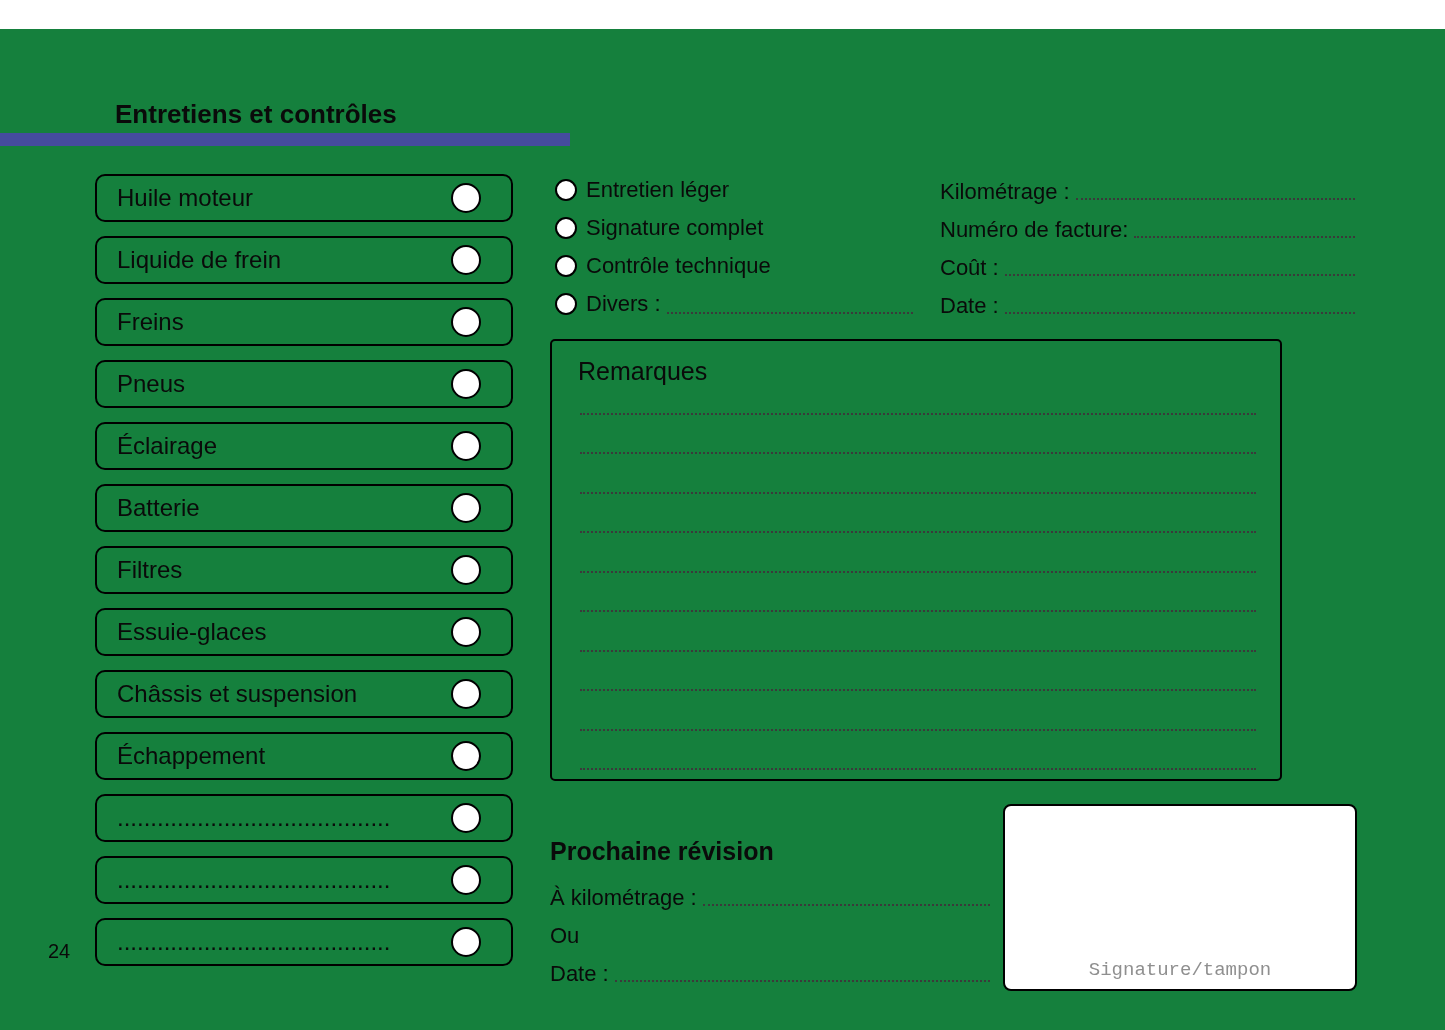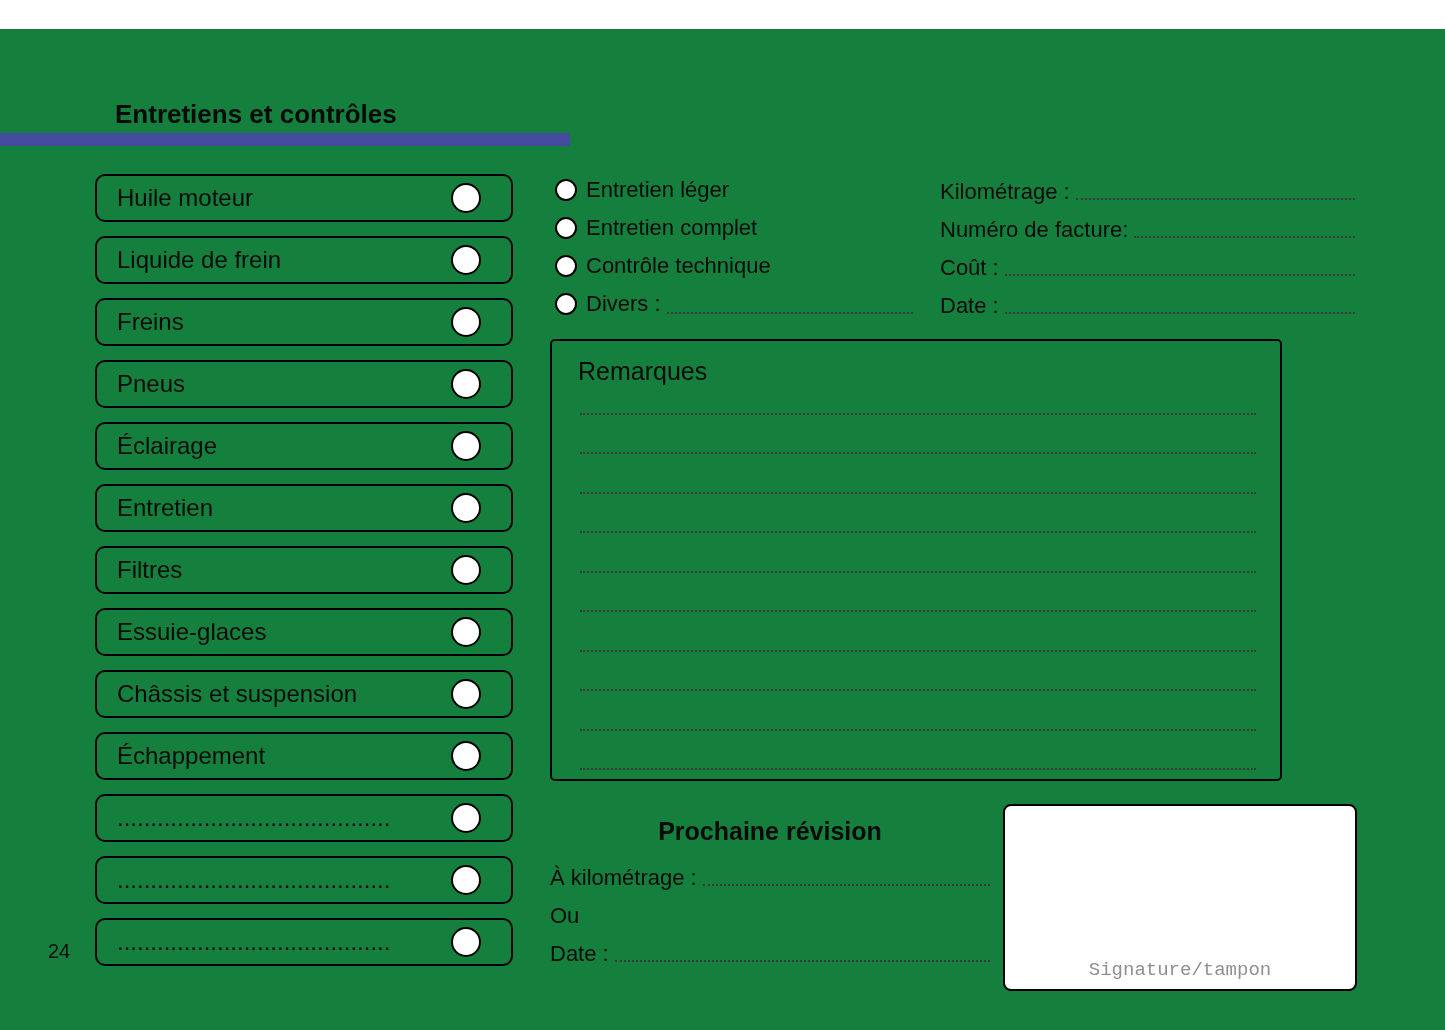"Entretien complet" span.service-label { text: Entretien -> Signature }
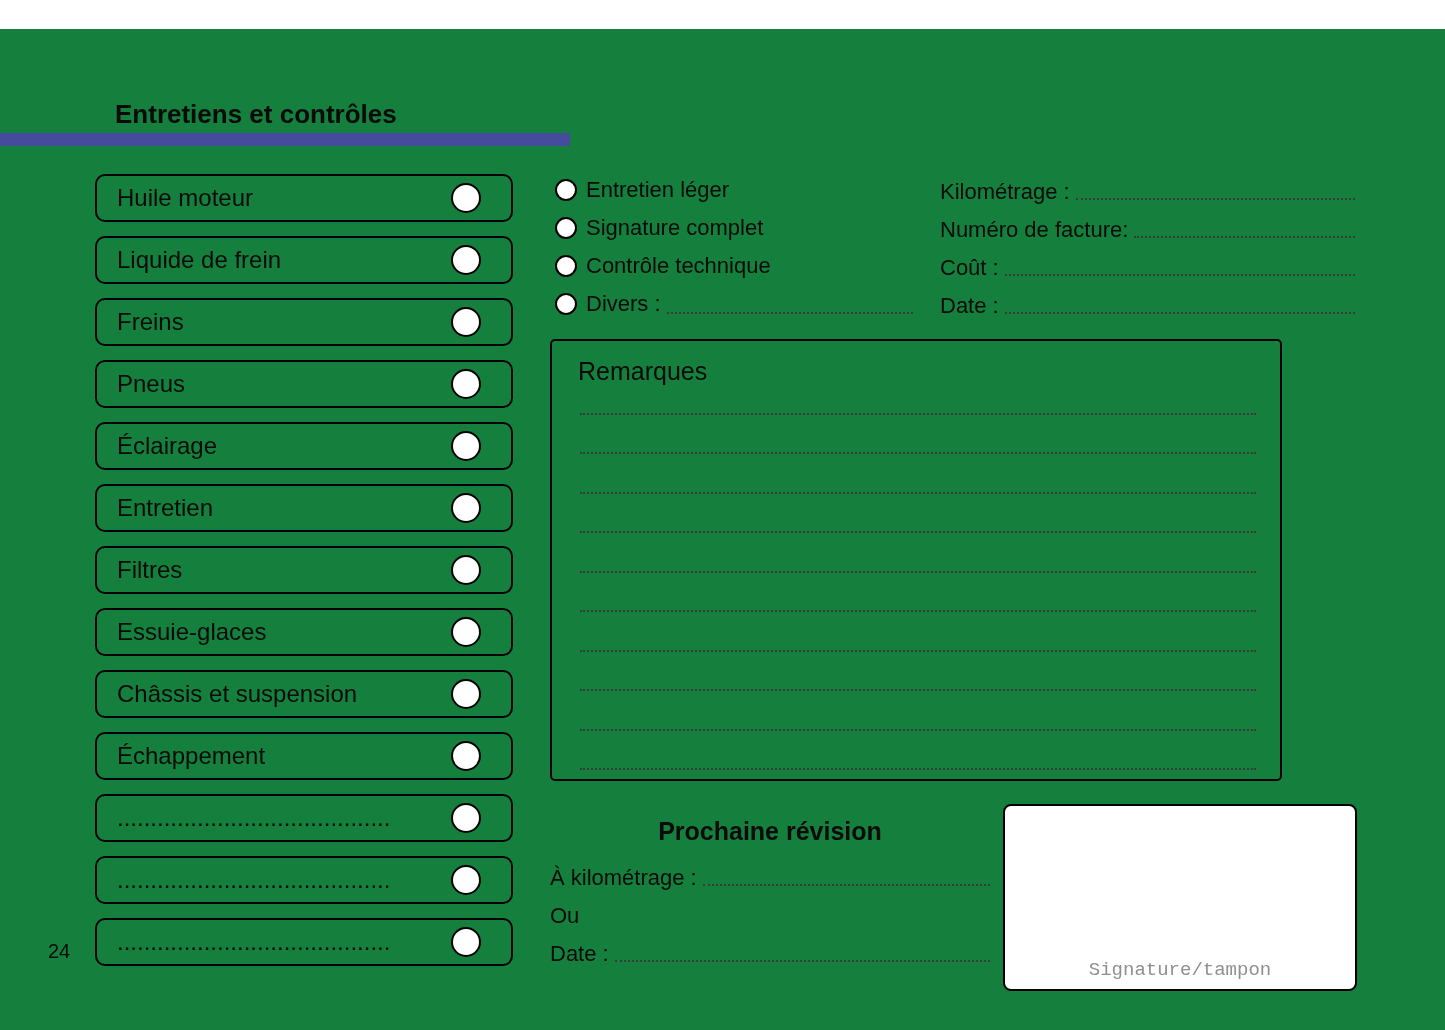"Entretien" span.check-label { text: Entretien -> Batterie }
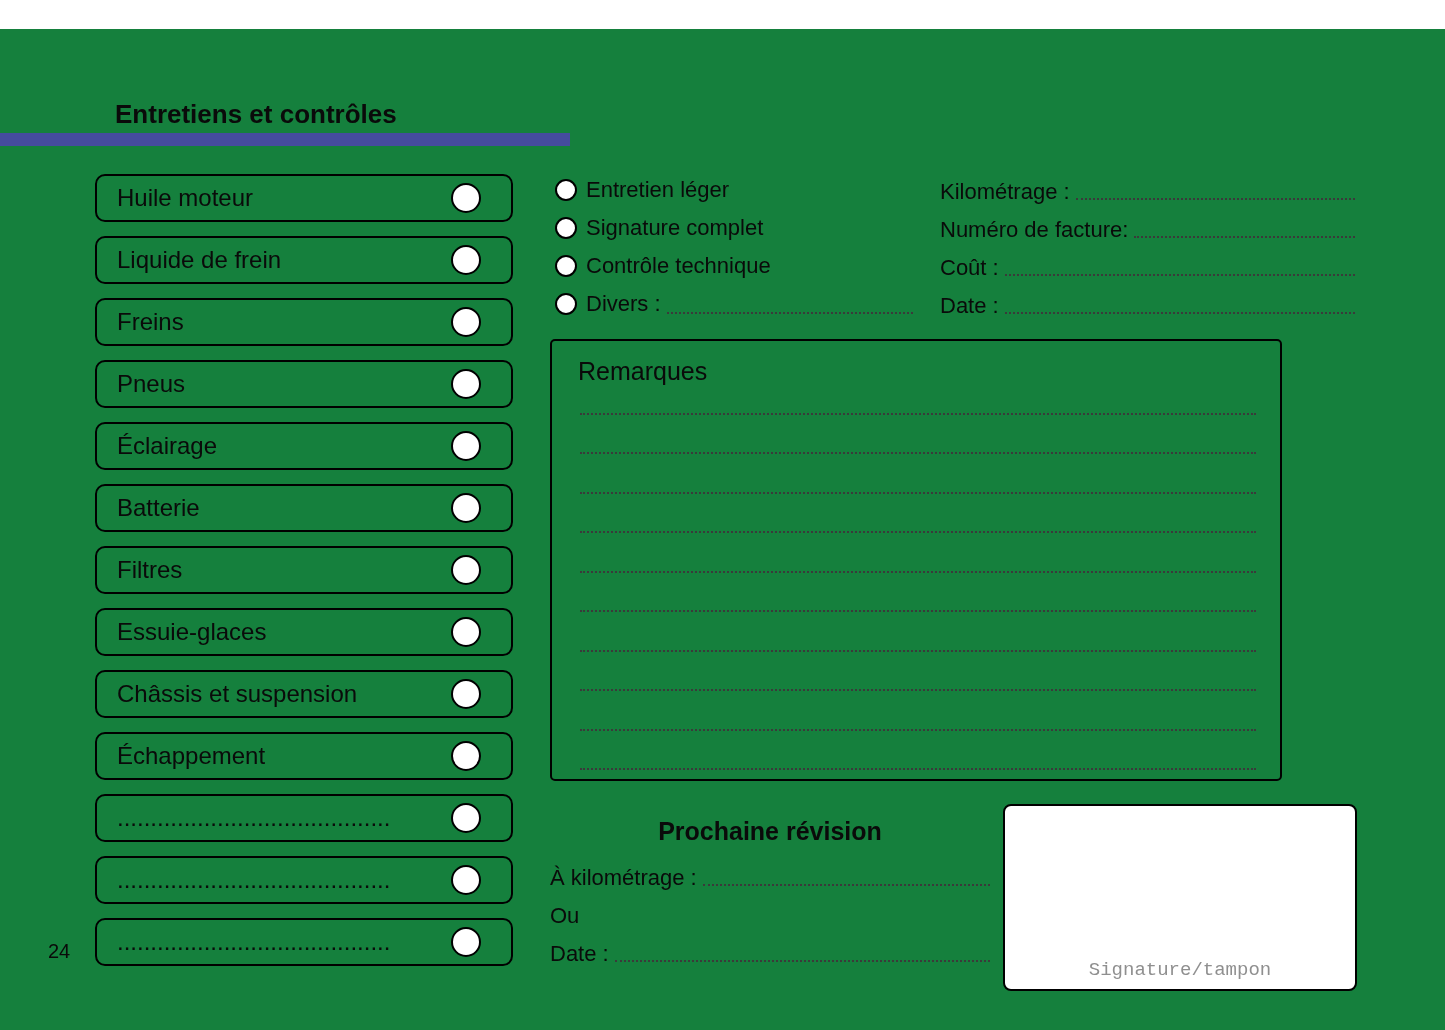"Prochaine révision" .next-service { text-align: center -> none; top: 788px -> 808px }
